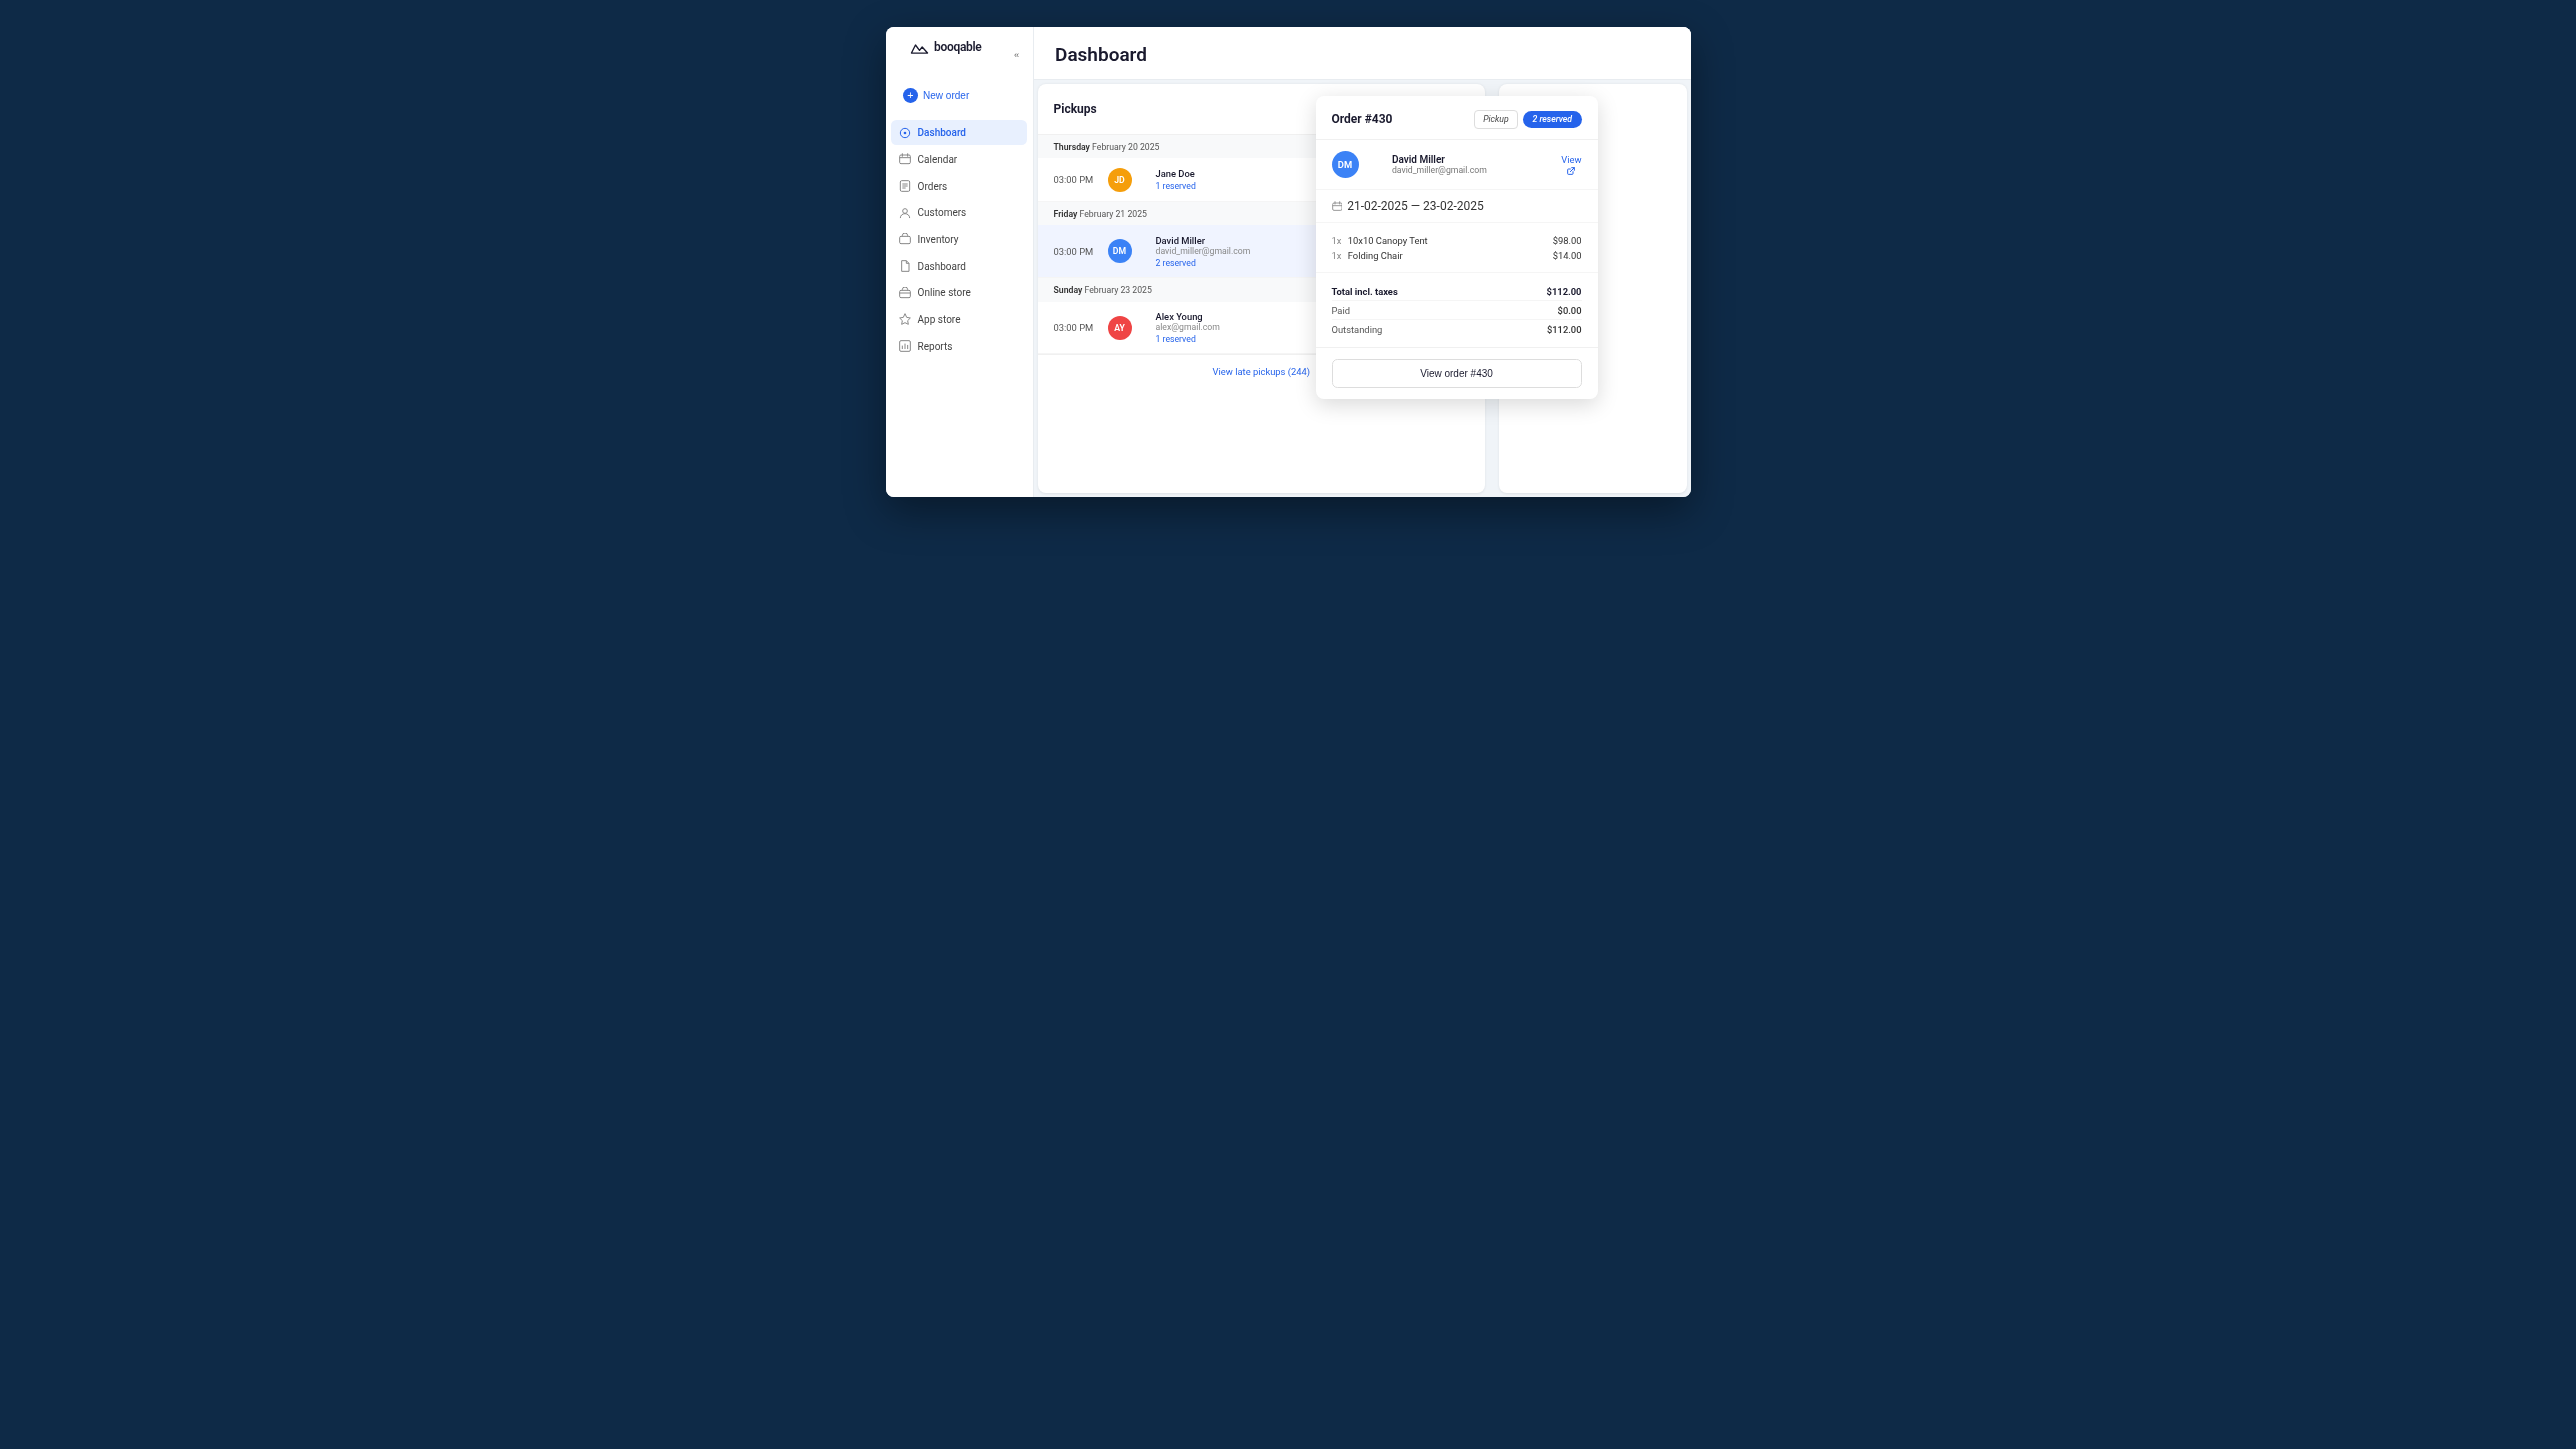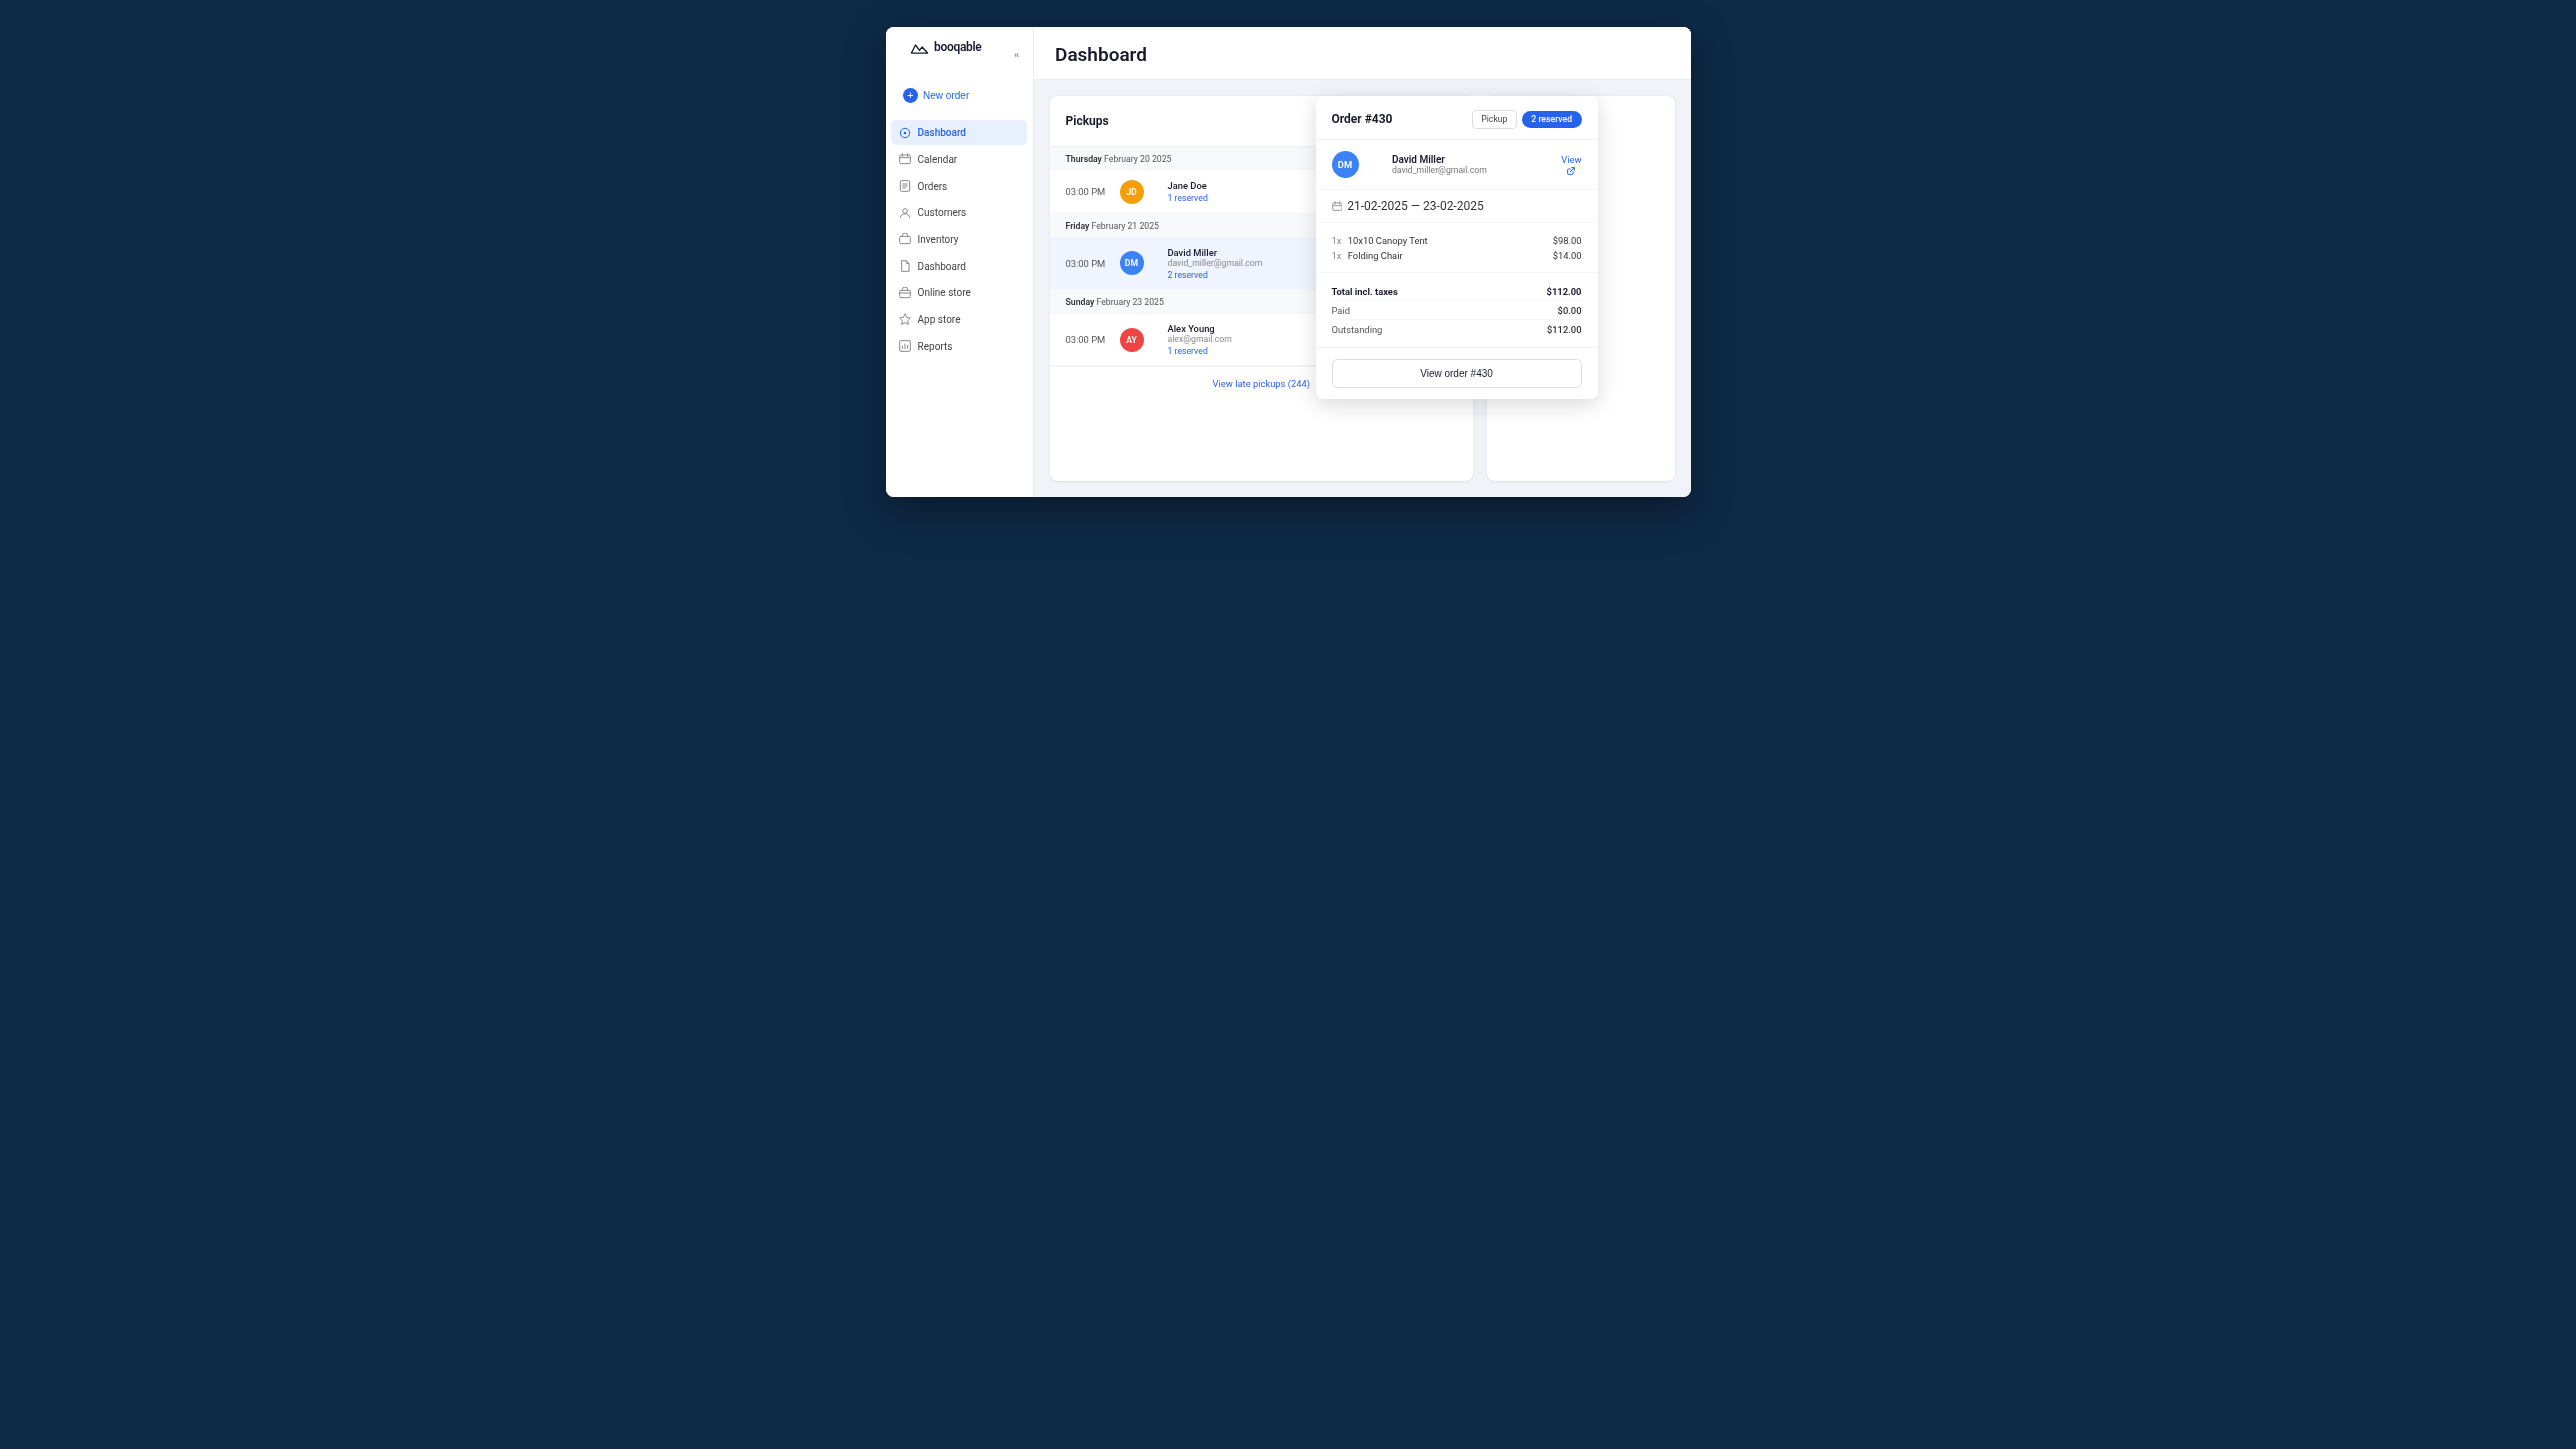"Pickups" .content-area { padding: 16px -> 4px }
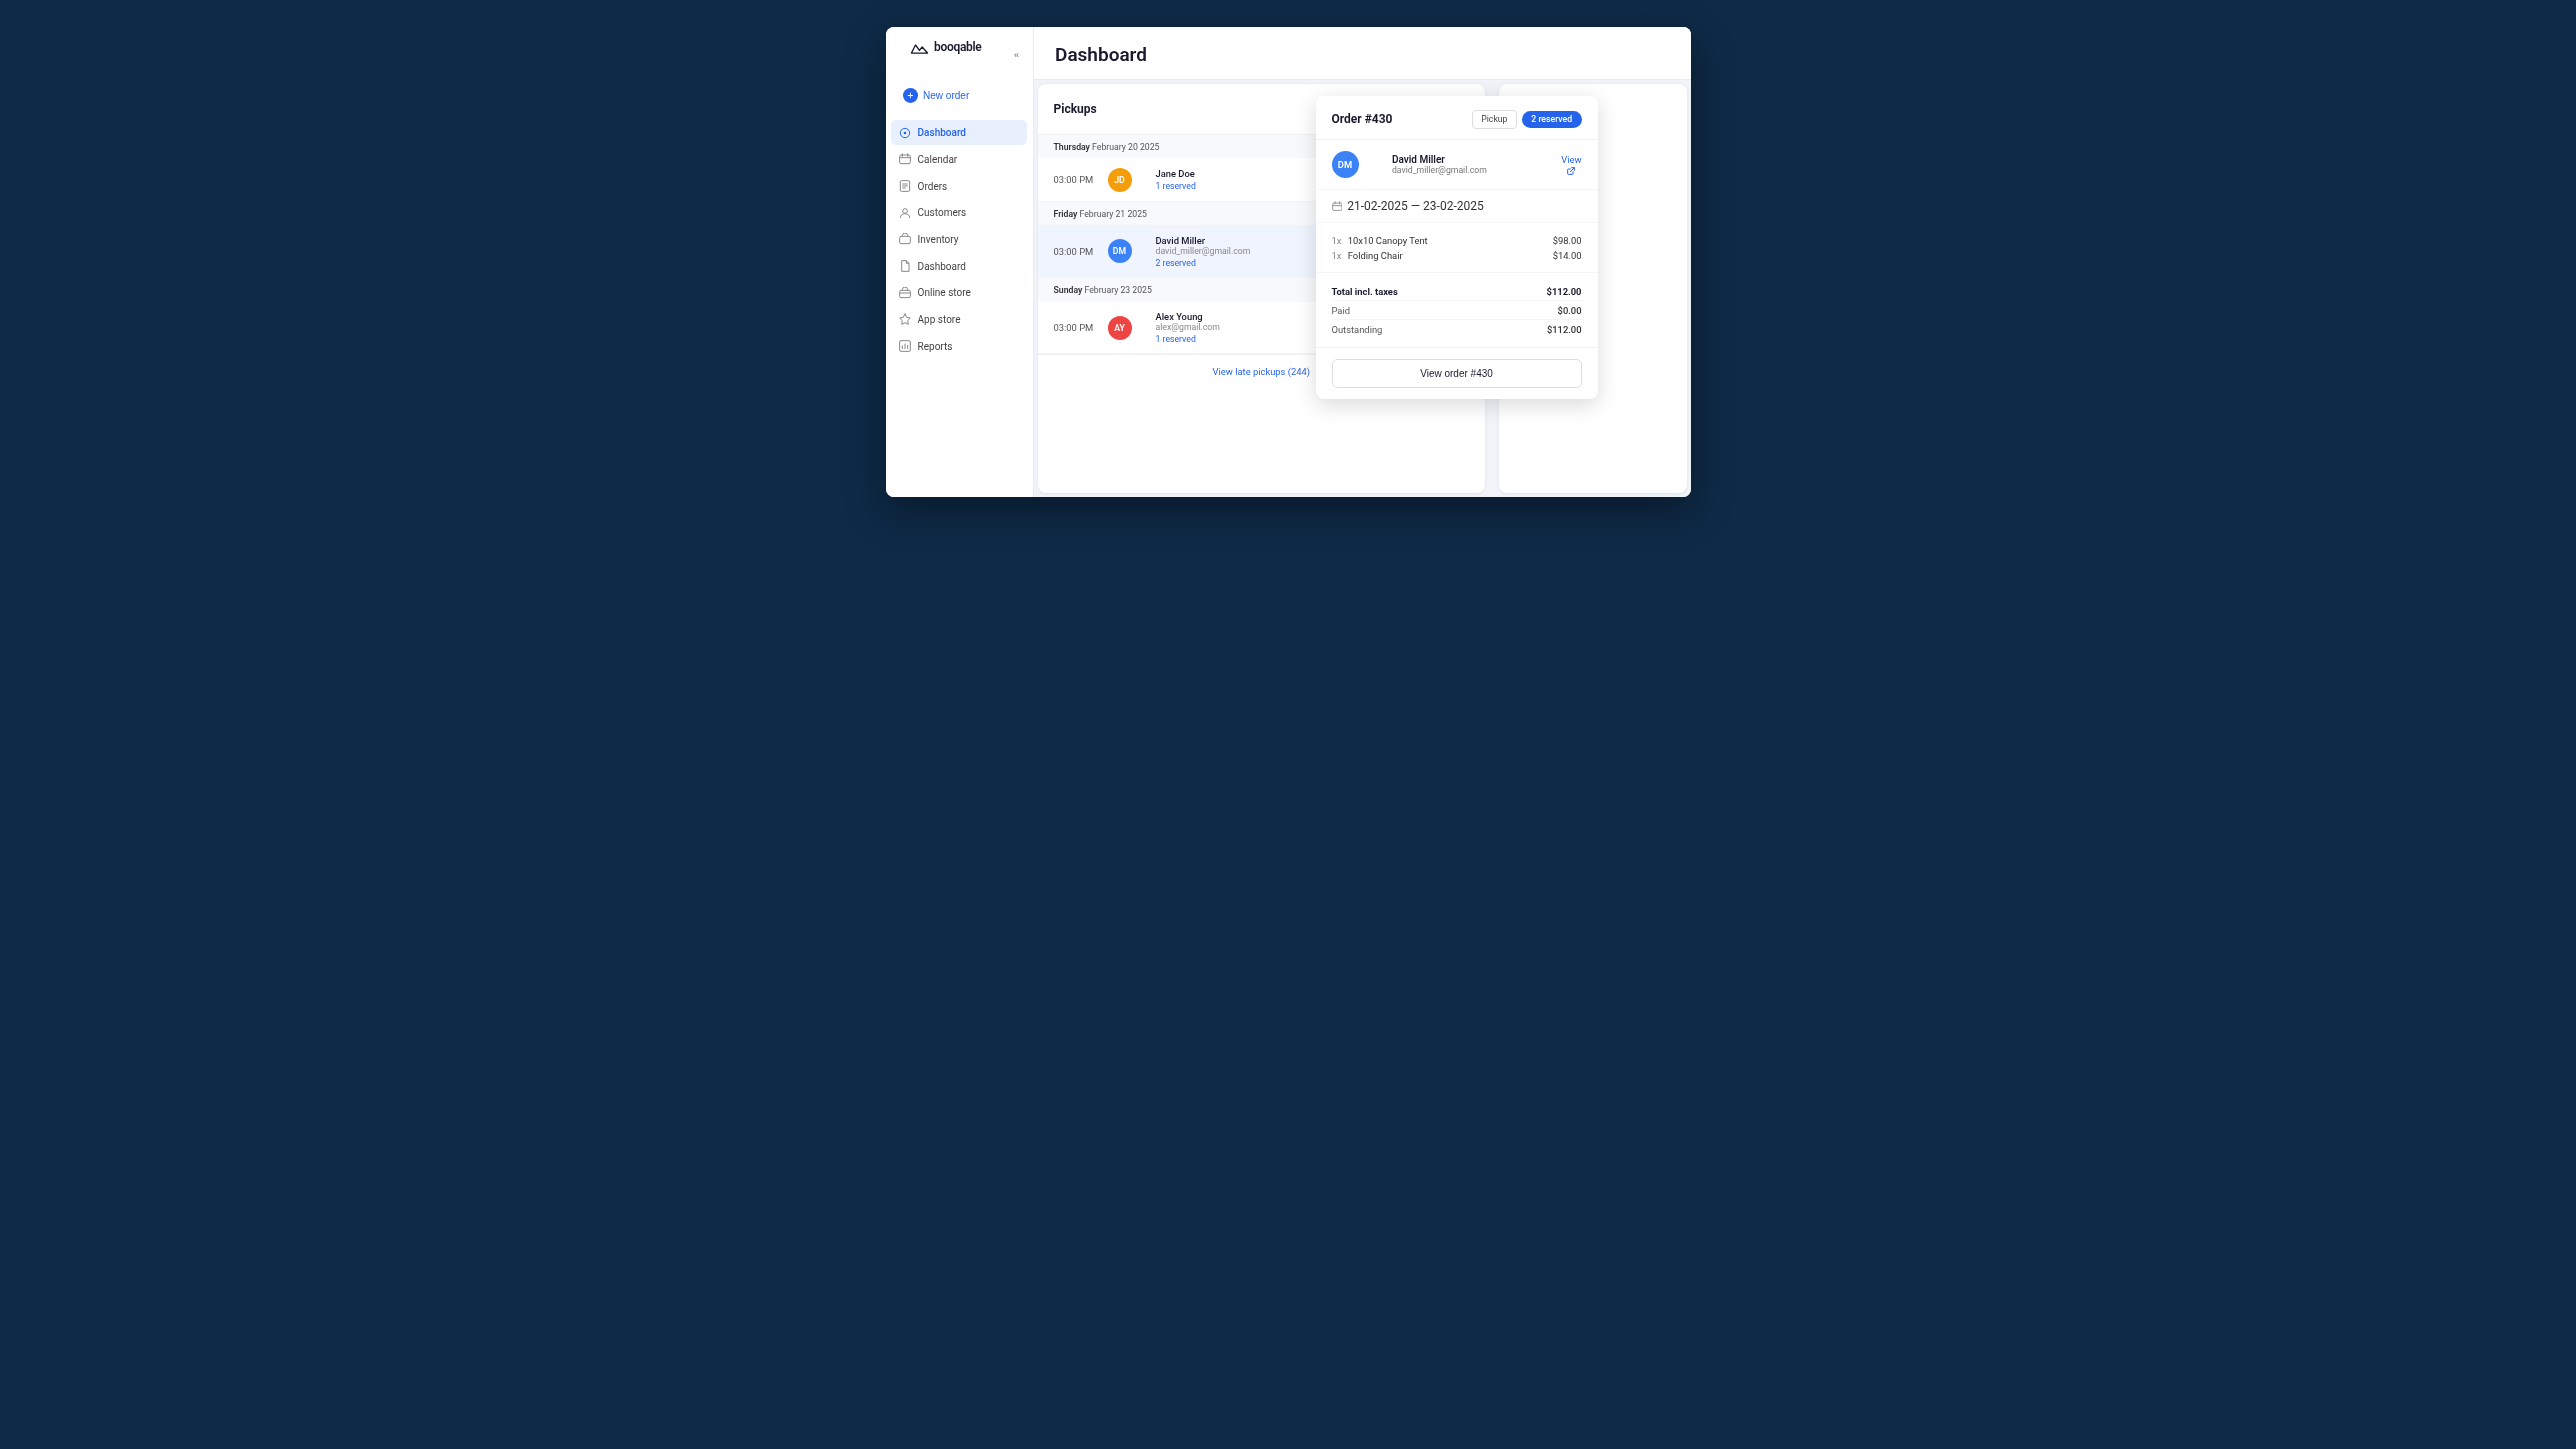"Pickup" .order-badges { font-style: none -> italic }
